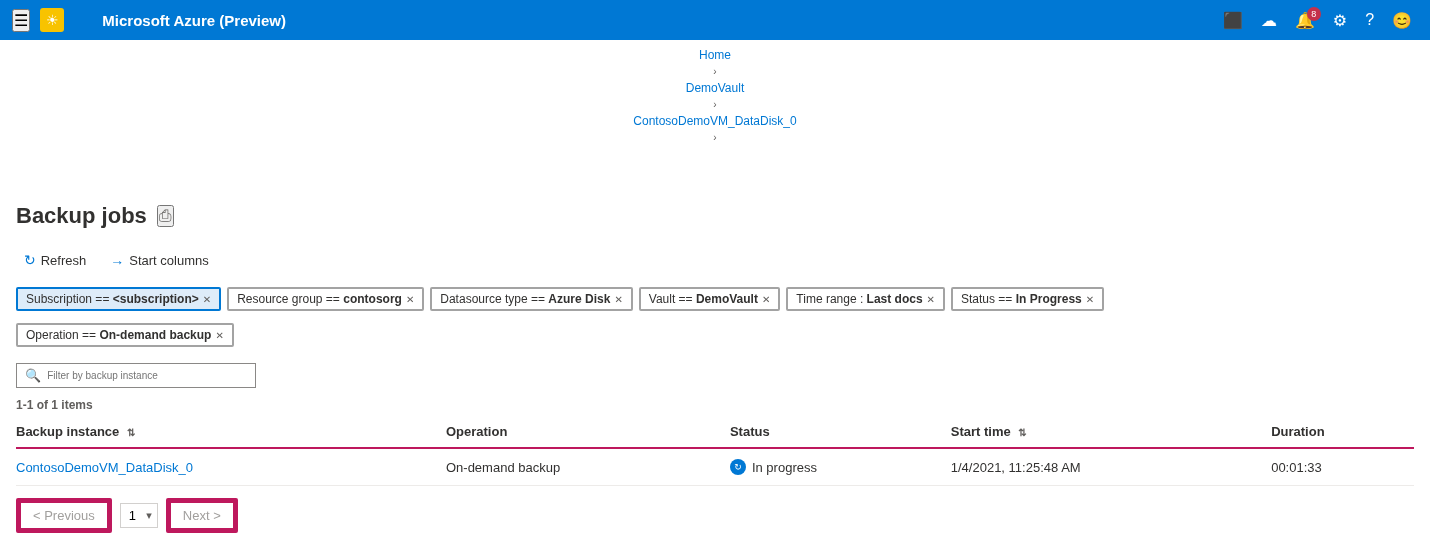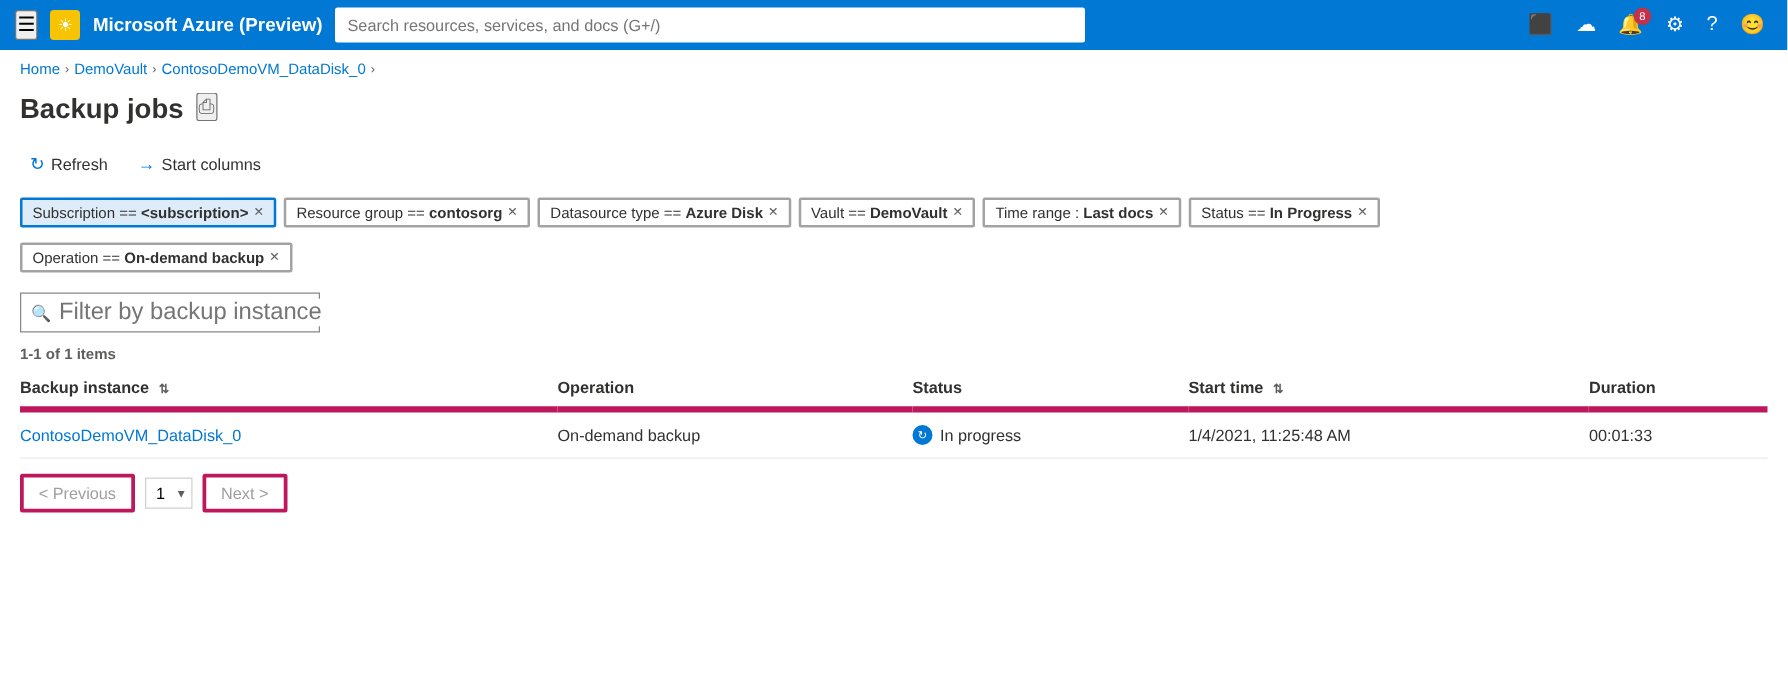"Microsoft Azure (Preview)" .topbar-brand { margin-left: none -> 28px }
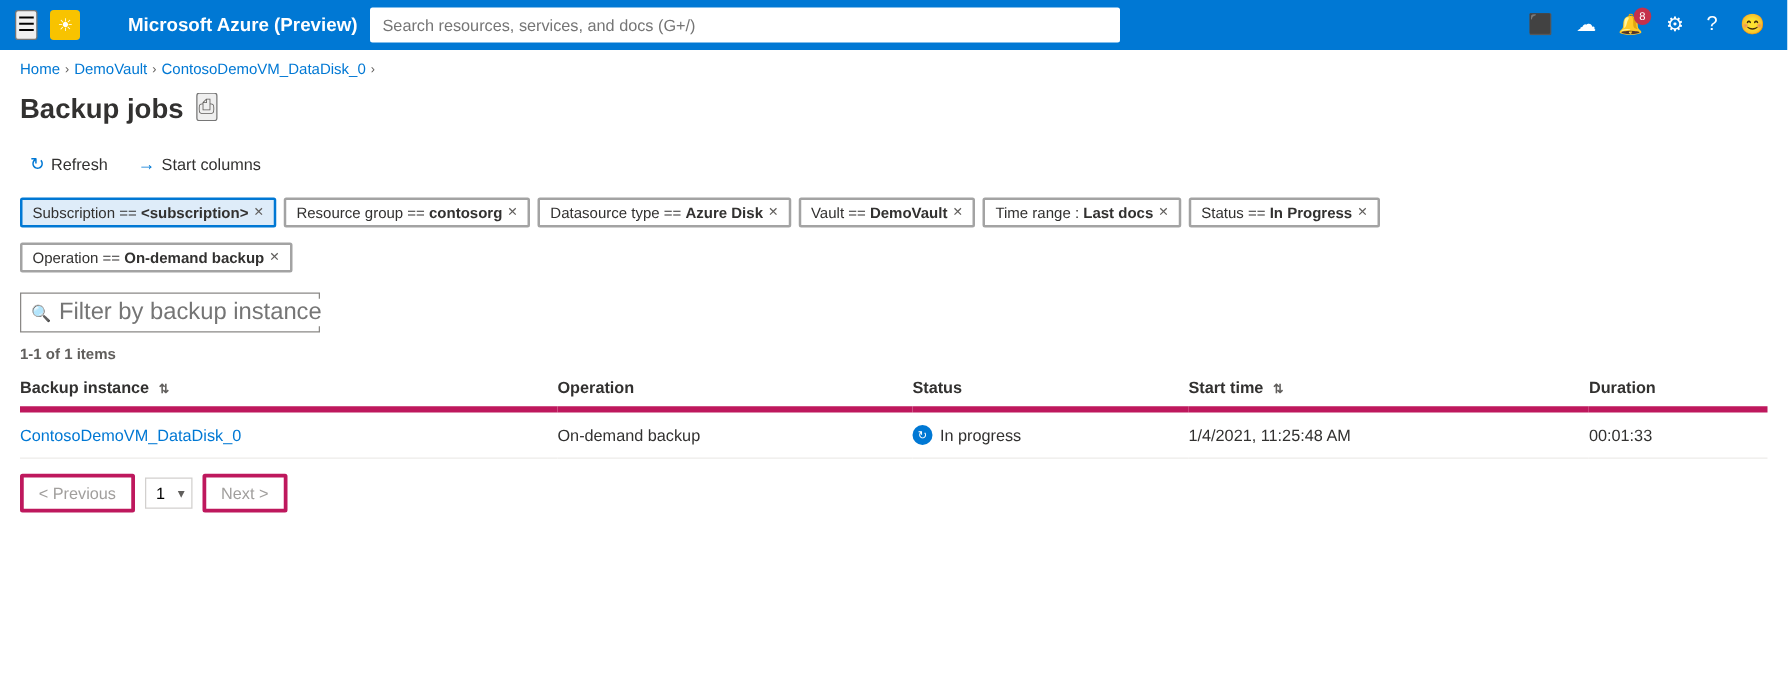"Search resources, services, and docs" input.topbar-search { html: <input> -> none }
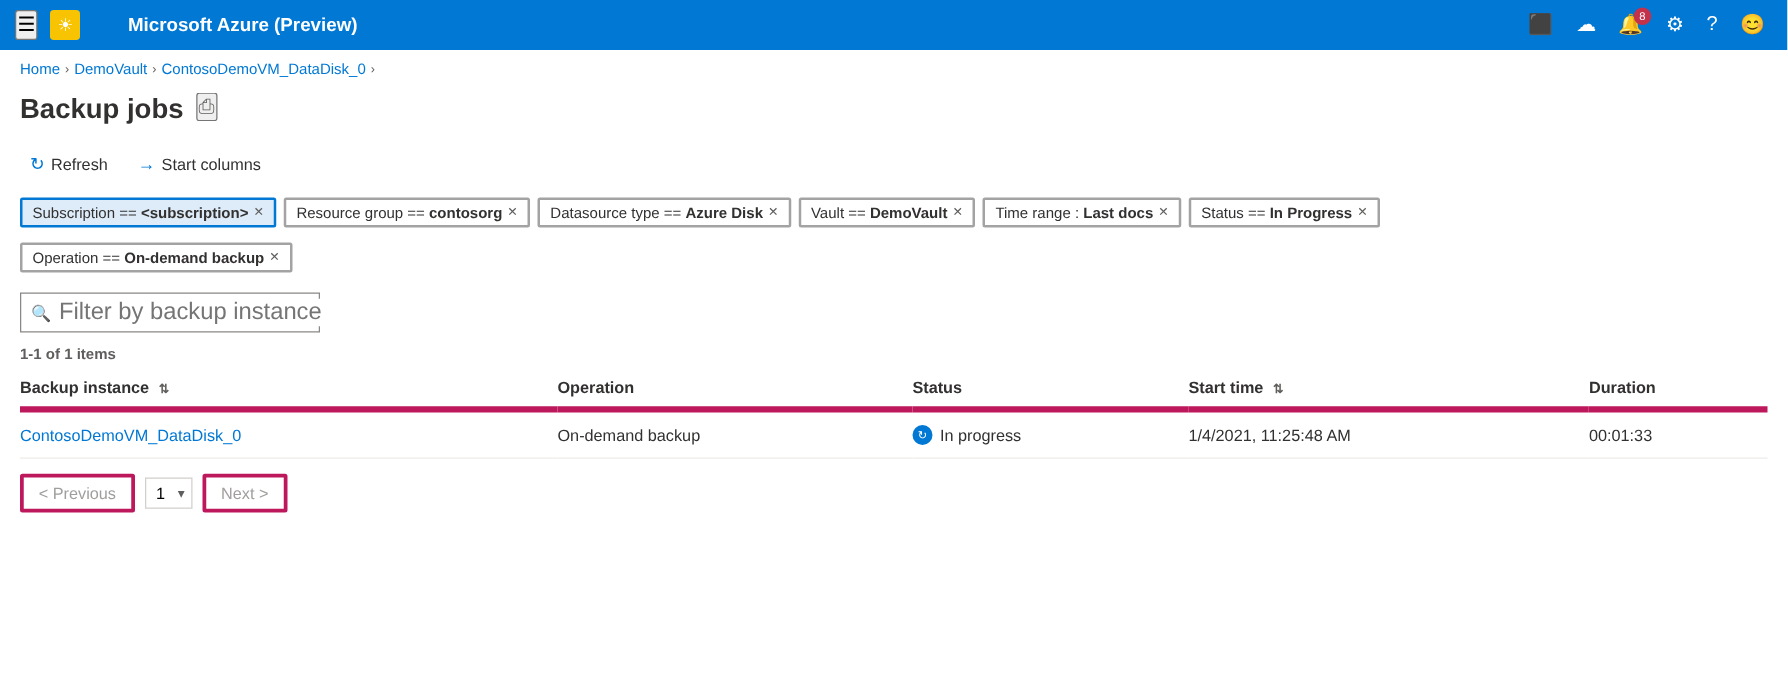"Home" .breadcrumb { flex-direction: none -> column }
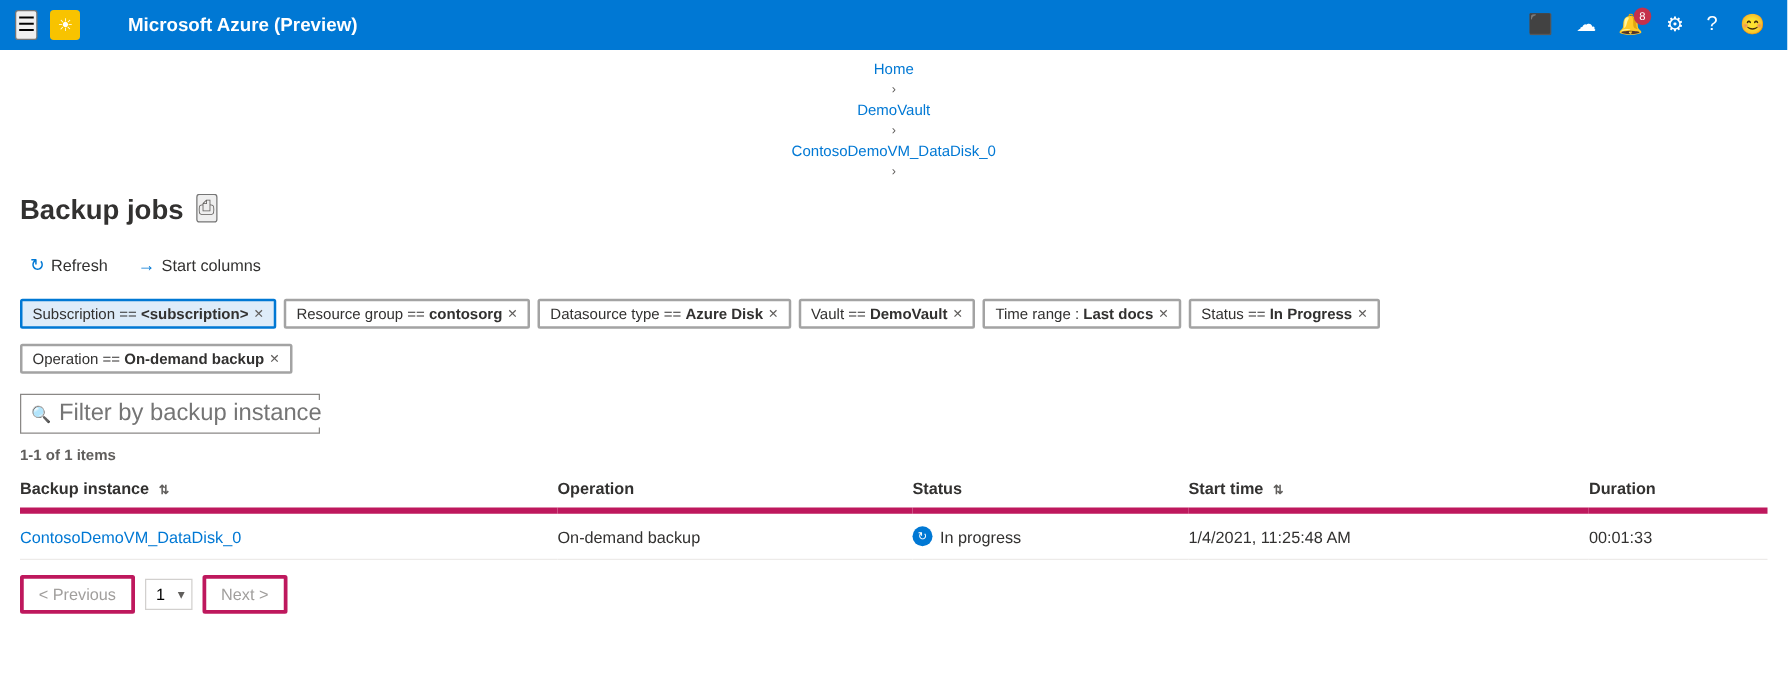"Backup jobs" .page-header { align-items: flex-start -> center; margin-top: none -> 48px }
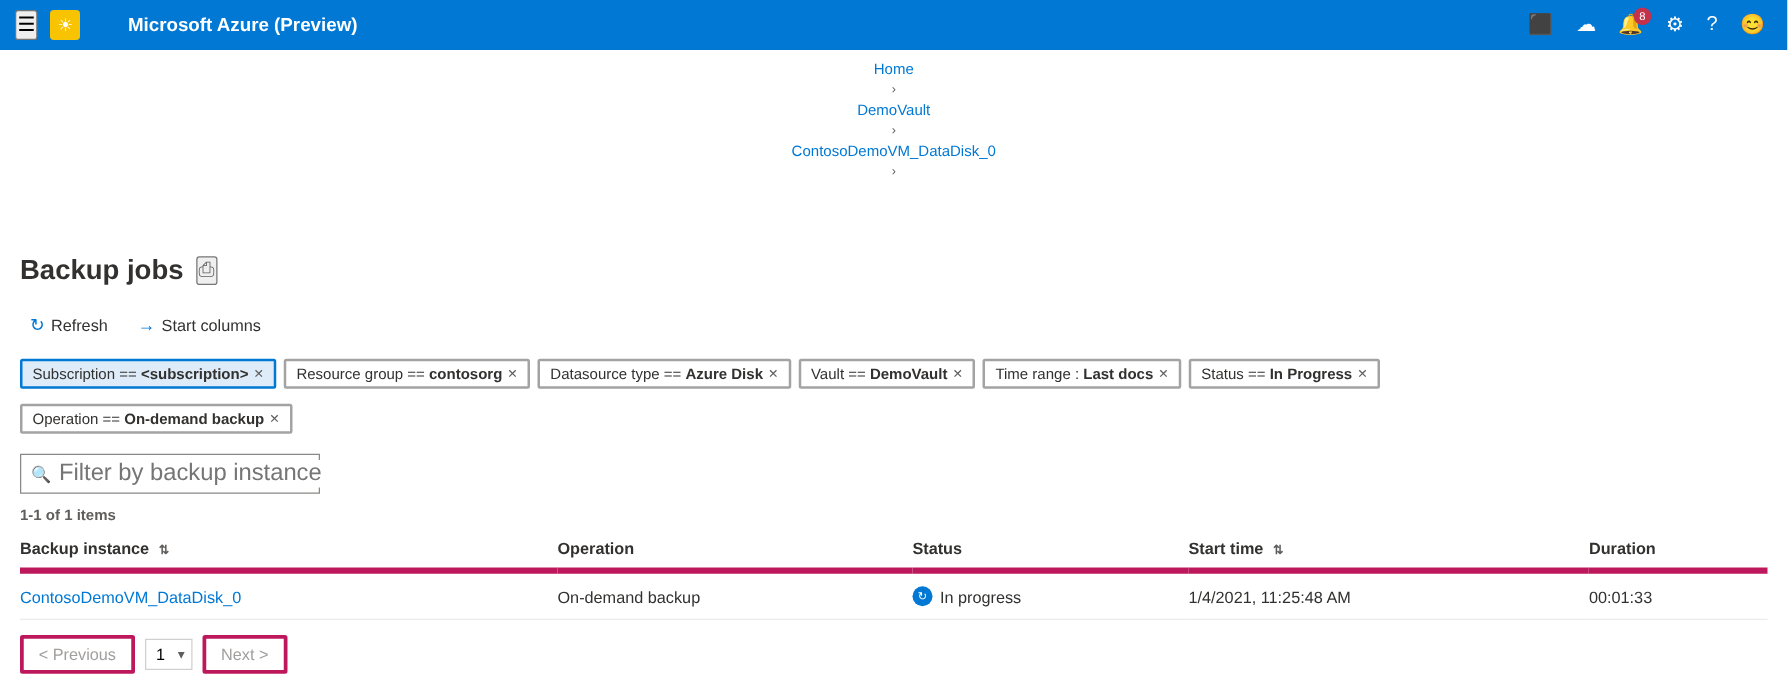"Filter by backup instance" .search-filter-input input { font-size: 19px -> 10px }
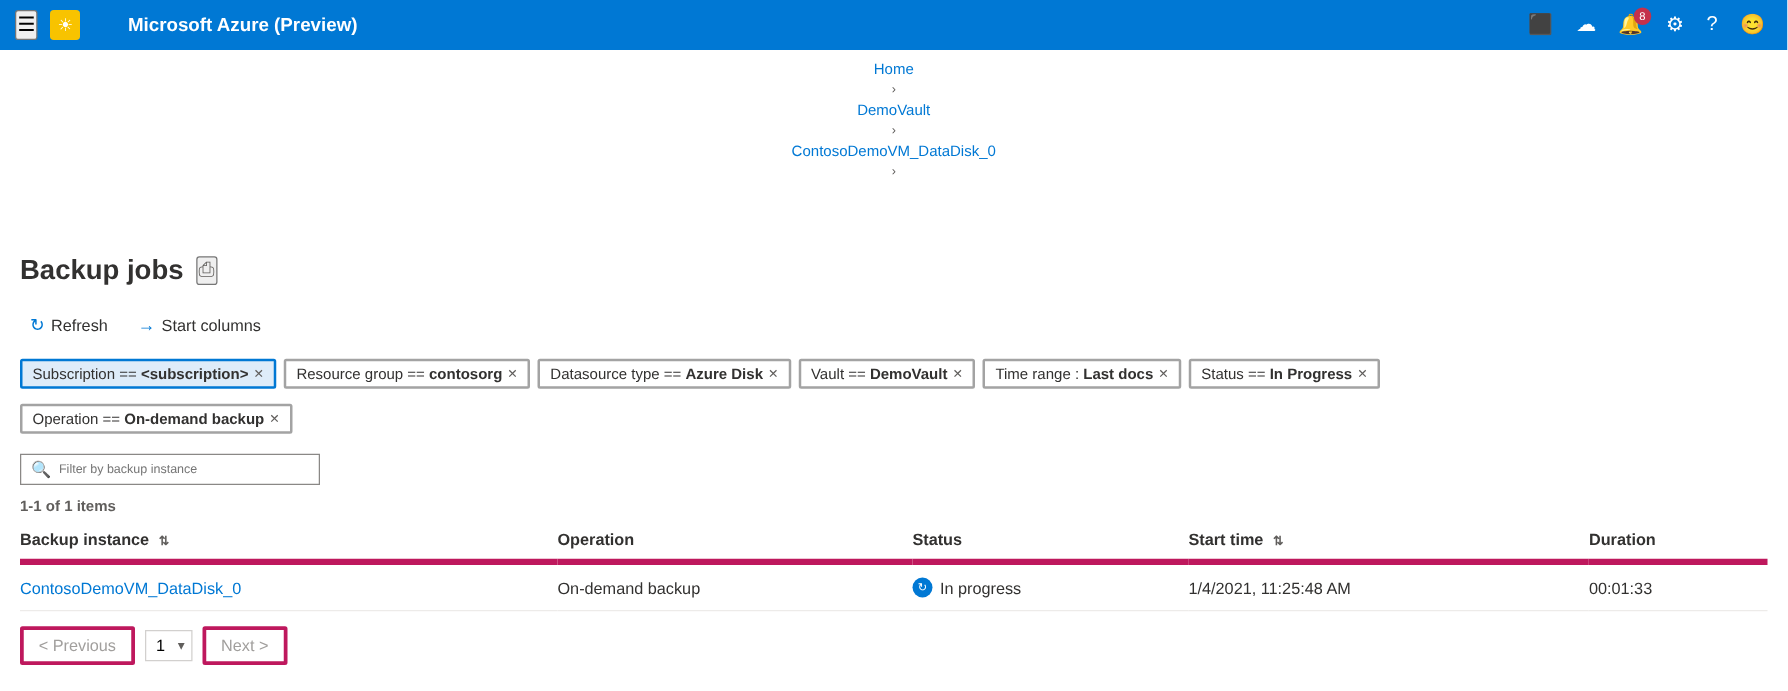"Backup instance ⇅" thead tr { border-bottom: 5px solid #be185d -> 2px solid #be185d }
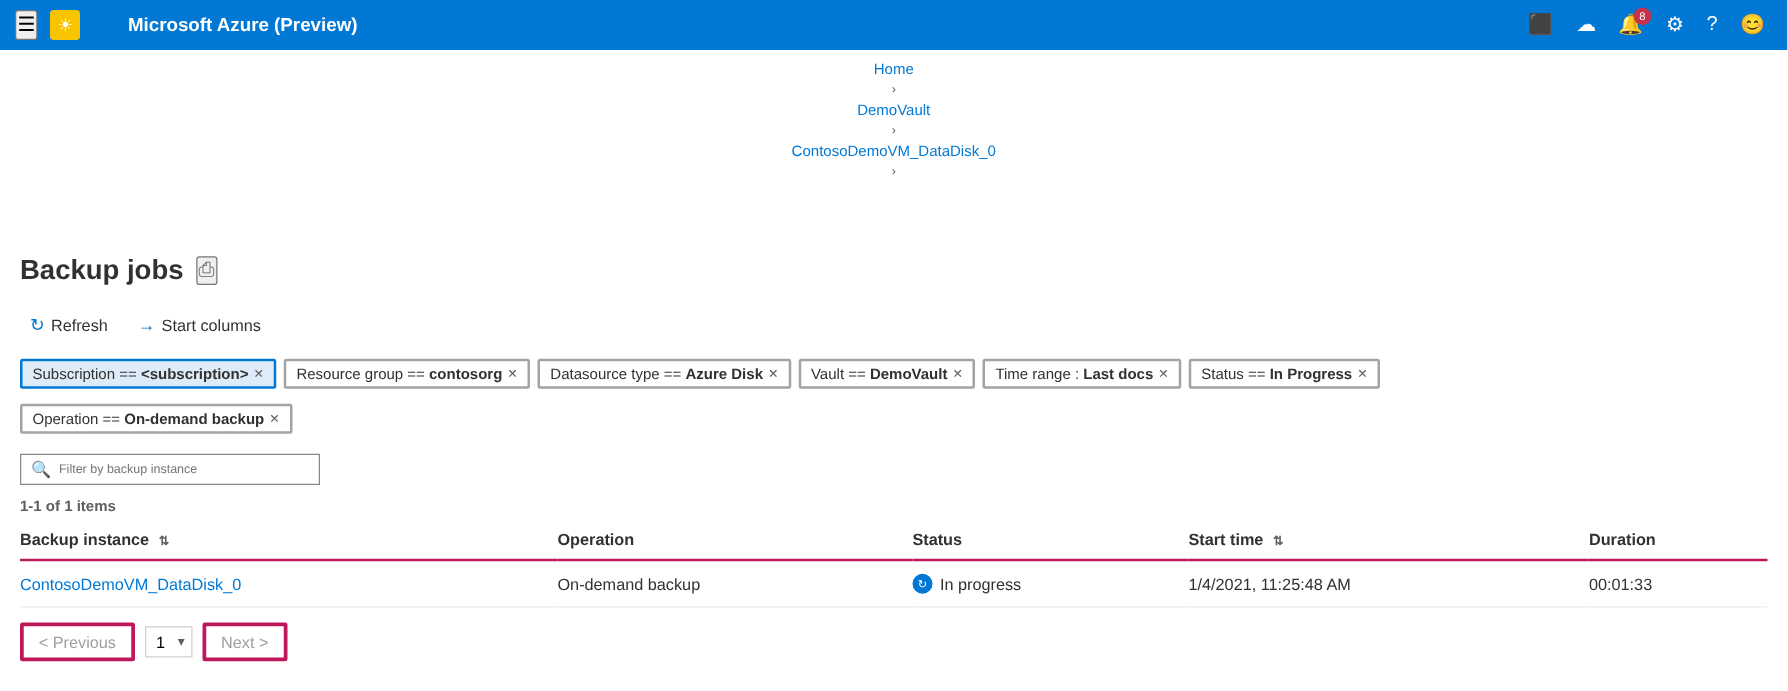"< Previous" .pag-btn { border: 3px solid #be185d -> 5px solid #be185d }
